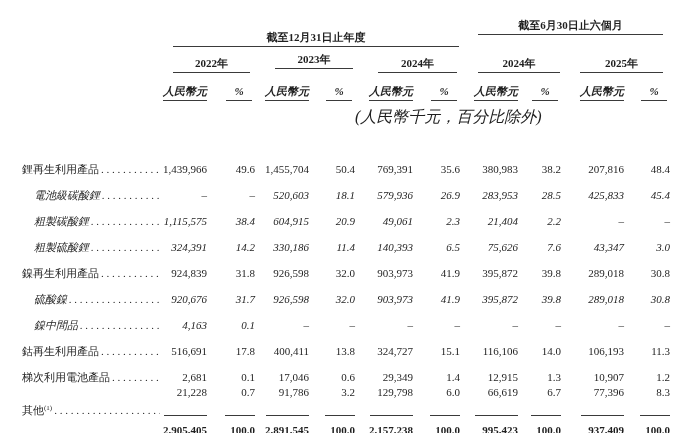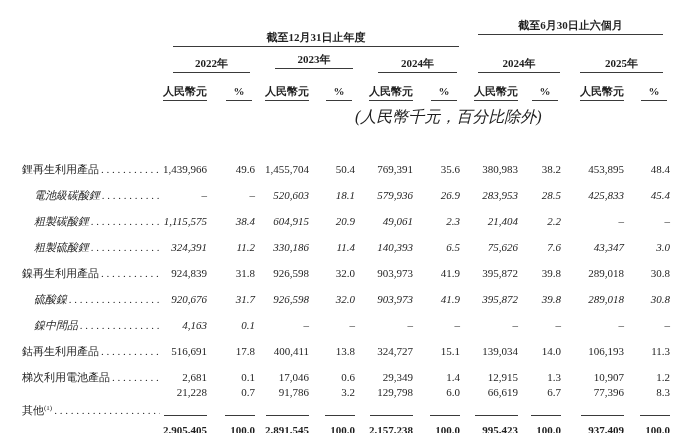"人民幣元" .shu { font-style: none -> italic }
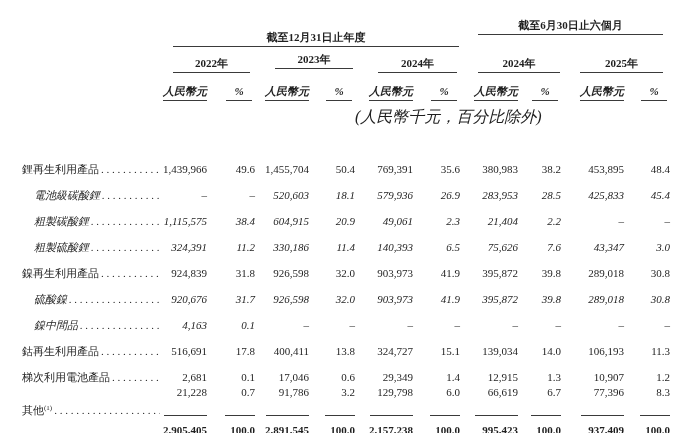"453,895" span { text: 453,895 -> 207,816 }
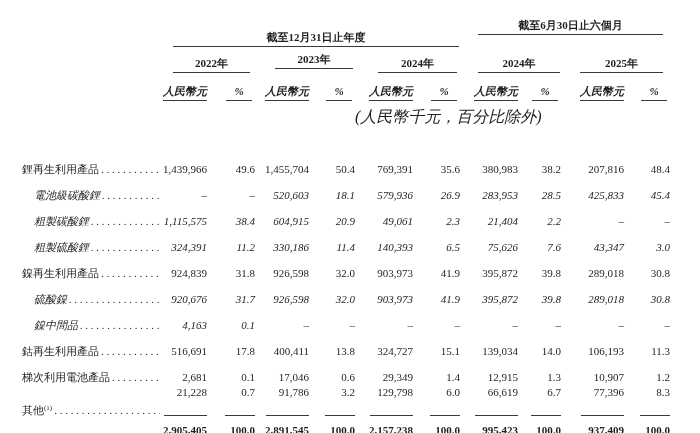"11.2" span { text: 11.2 -> 14.2 }
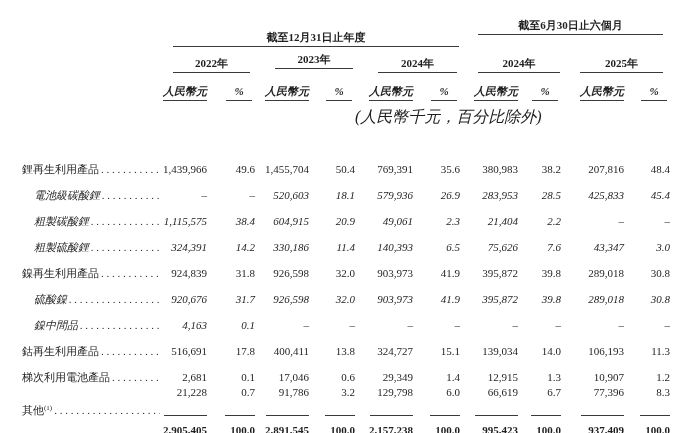"139,034" span { text: 139,034 -> 116,106 }
